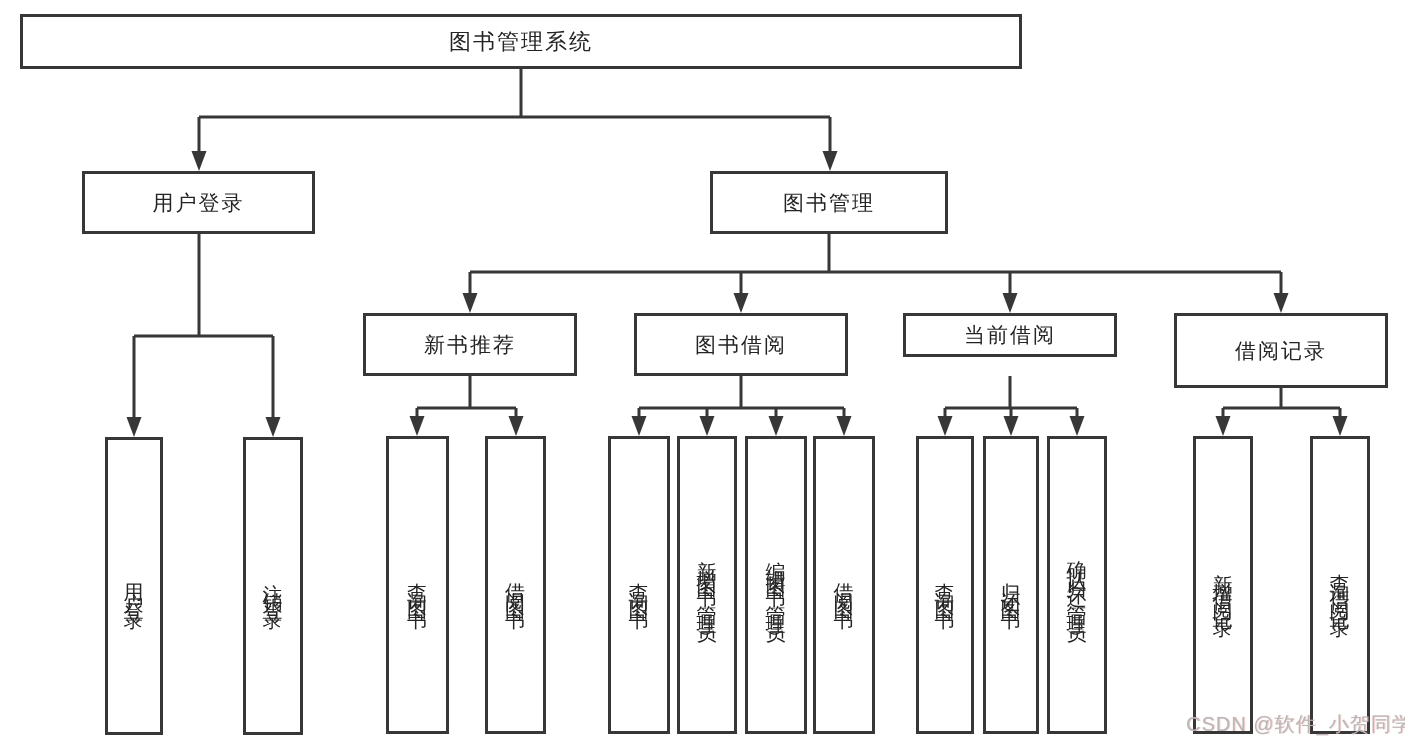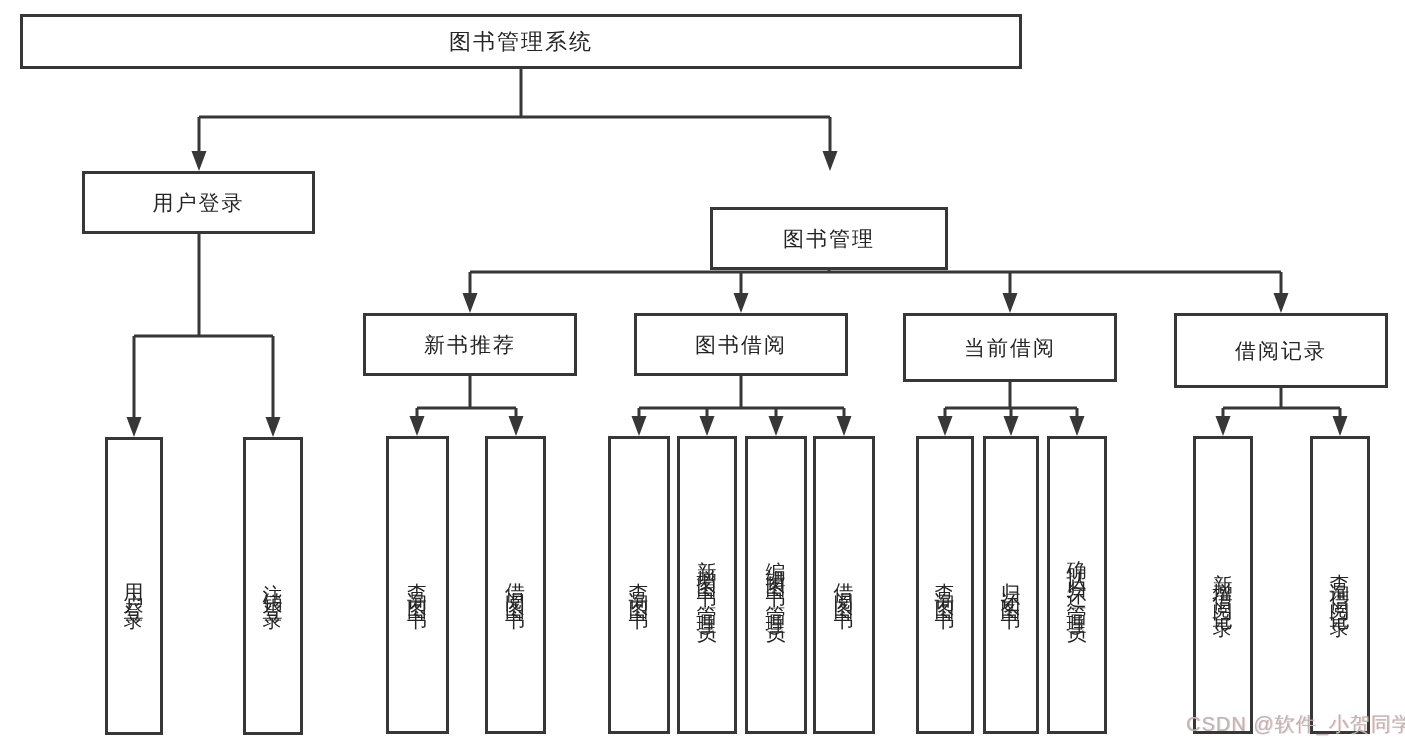"图书管理" div.box { margin-top: 36px -> none }
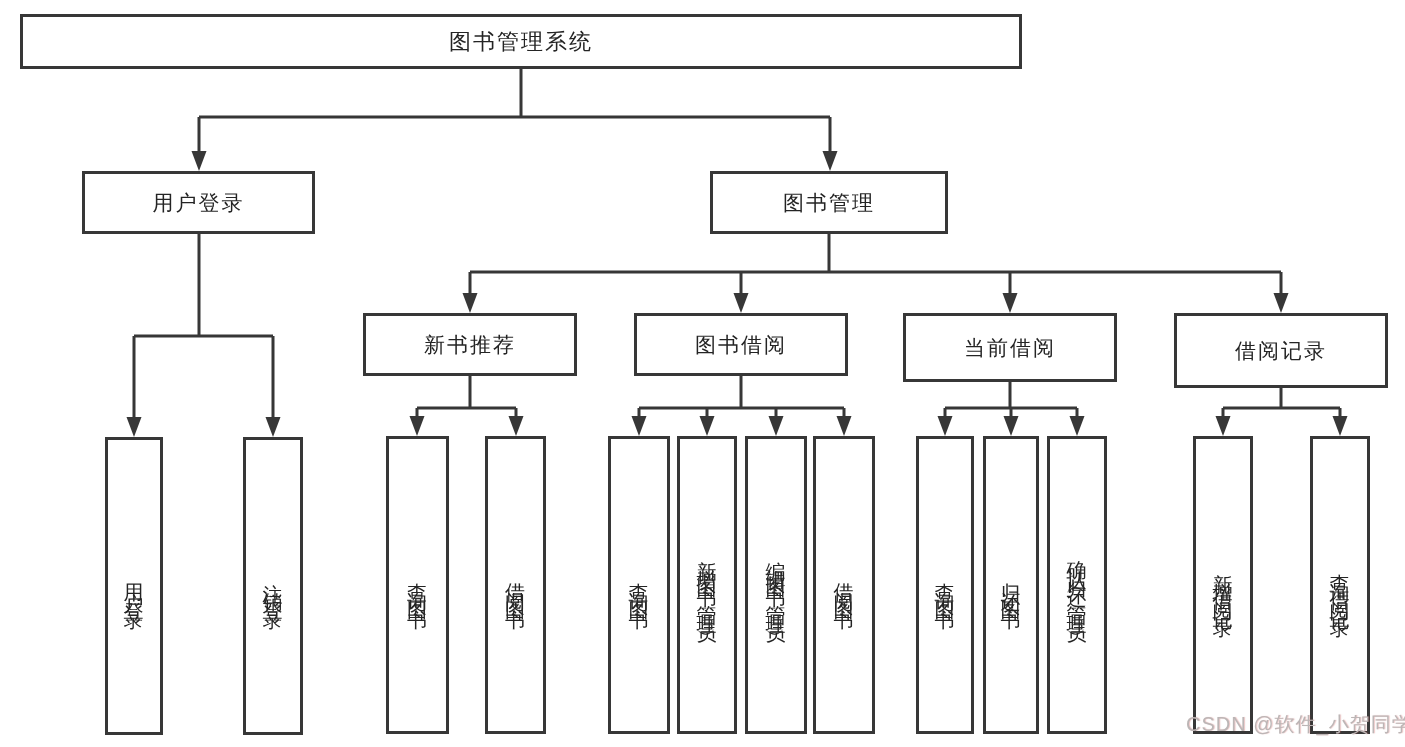"当前借阅" div.box { height: 69px -> 44px }
